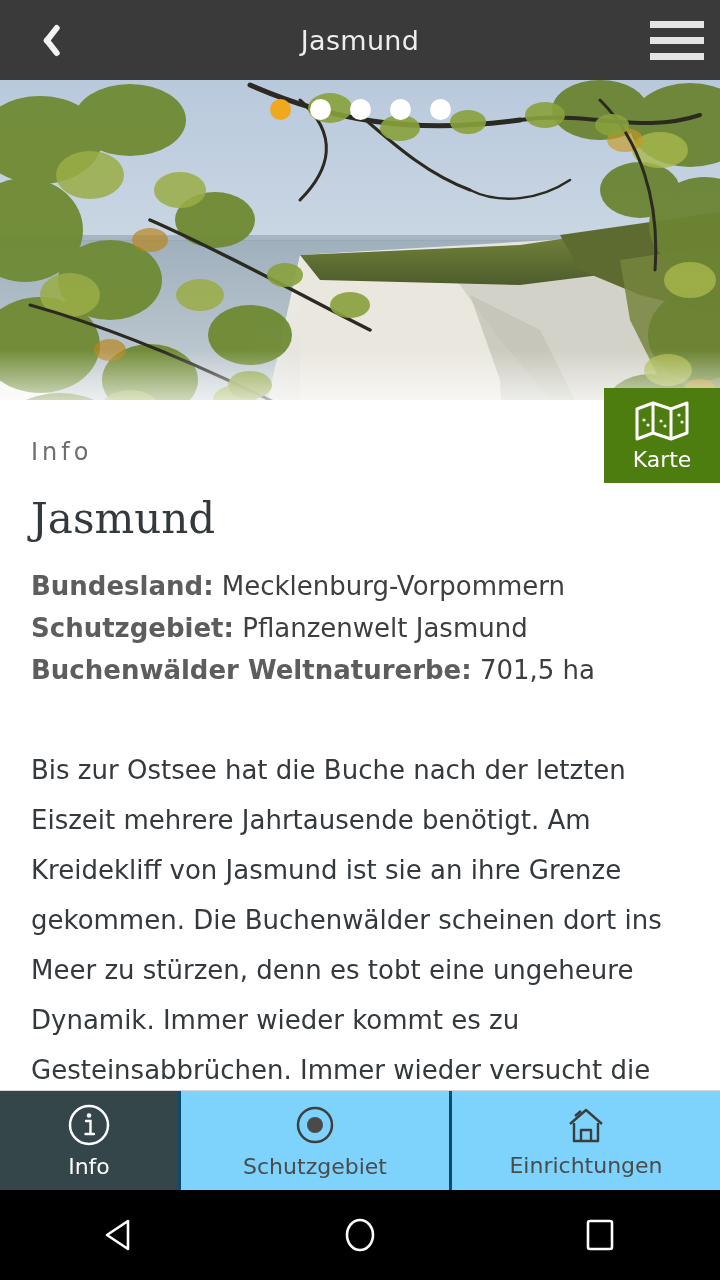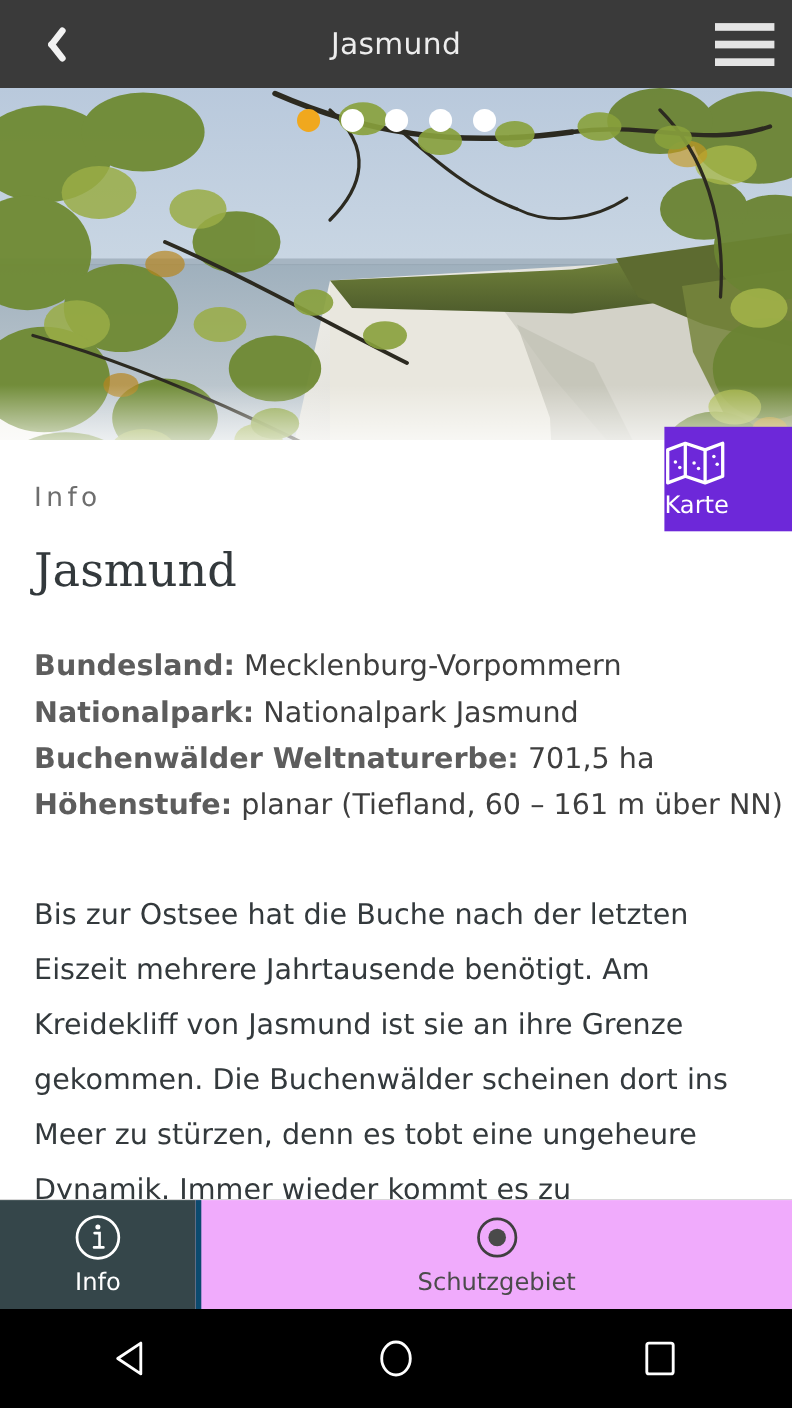"Karte" .karte-btn { align-items: flex-start -> center; background: #6d28d9 -> #4d7c0f }
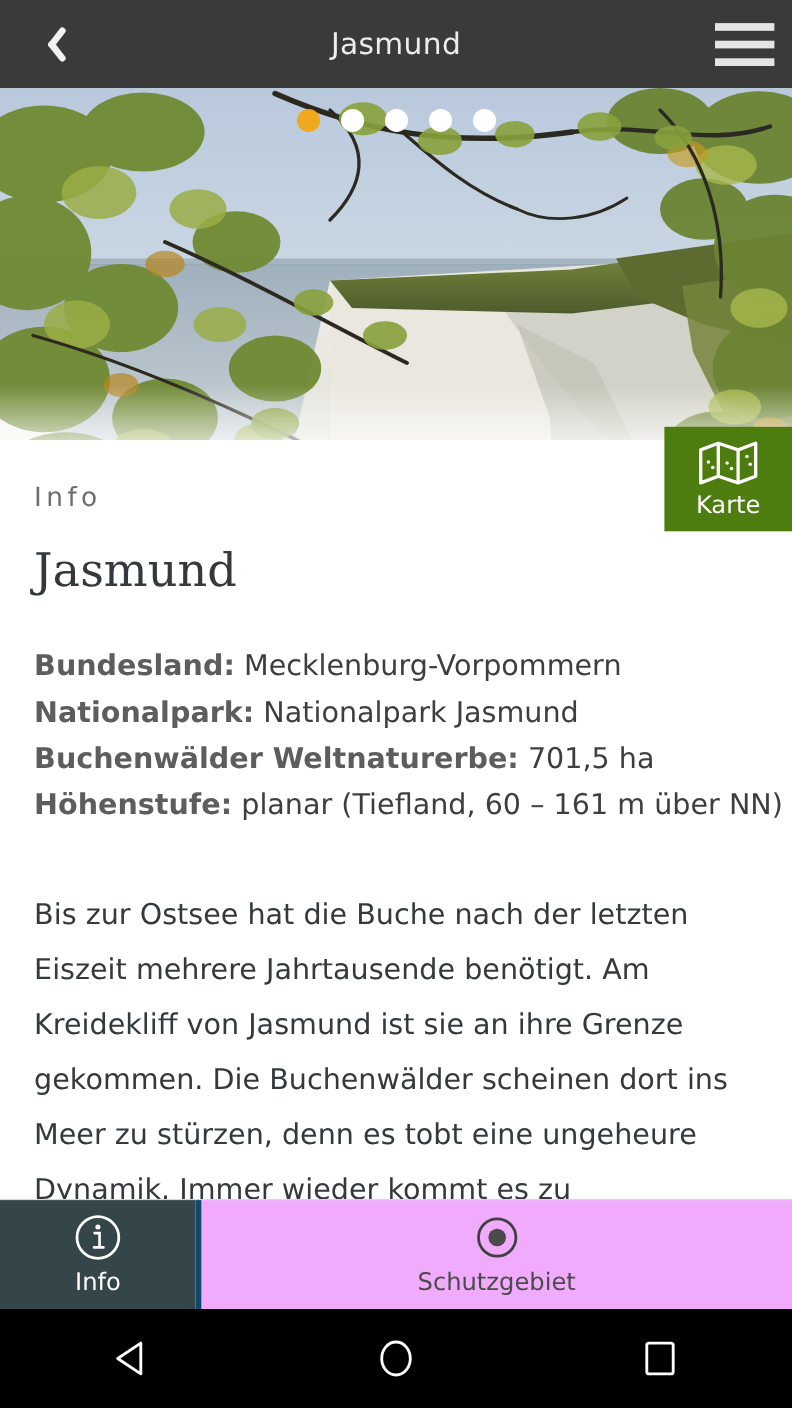"Bundesland: Mecklenburg-Vorpommern" .facts { margin: 42px 0 0 31px -> 22px 0 0 31px }
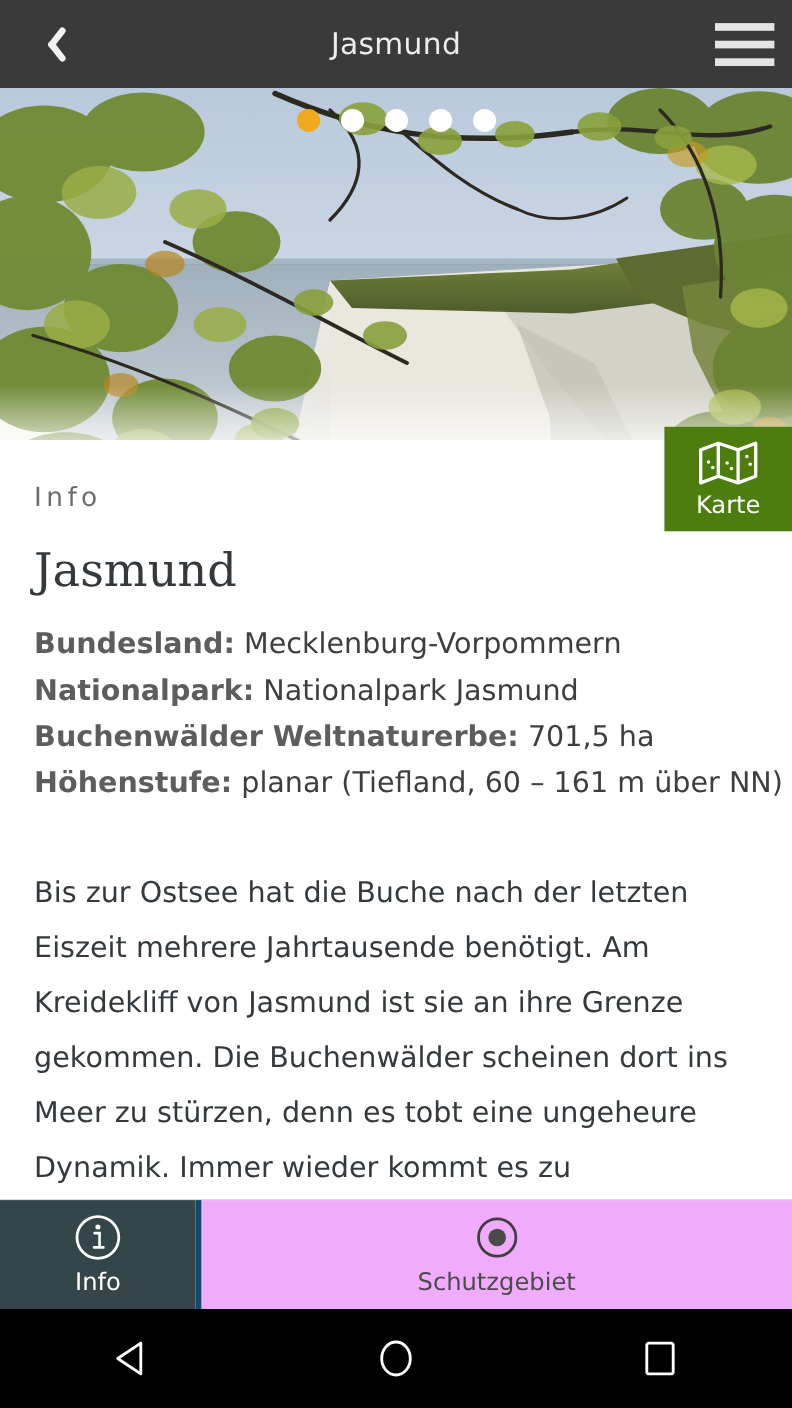"Nationalpark:" b { text: Nationalpark -> Schutzgebiet }
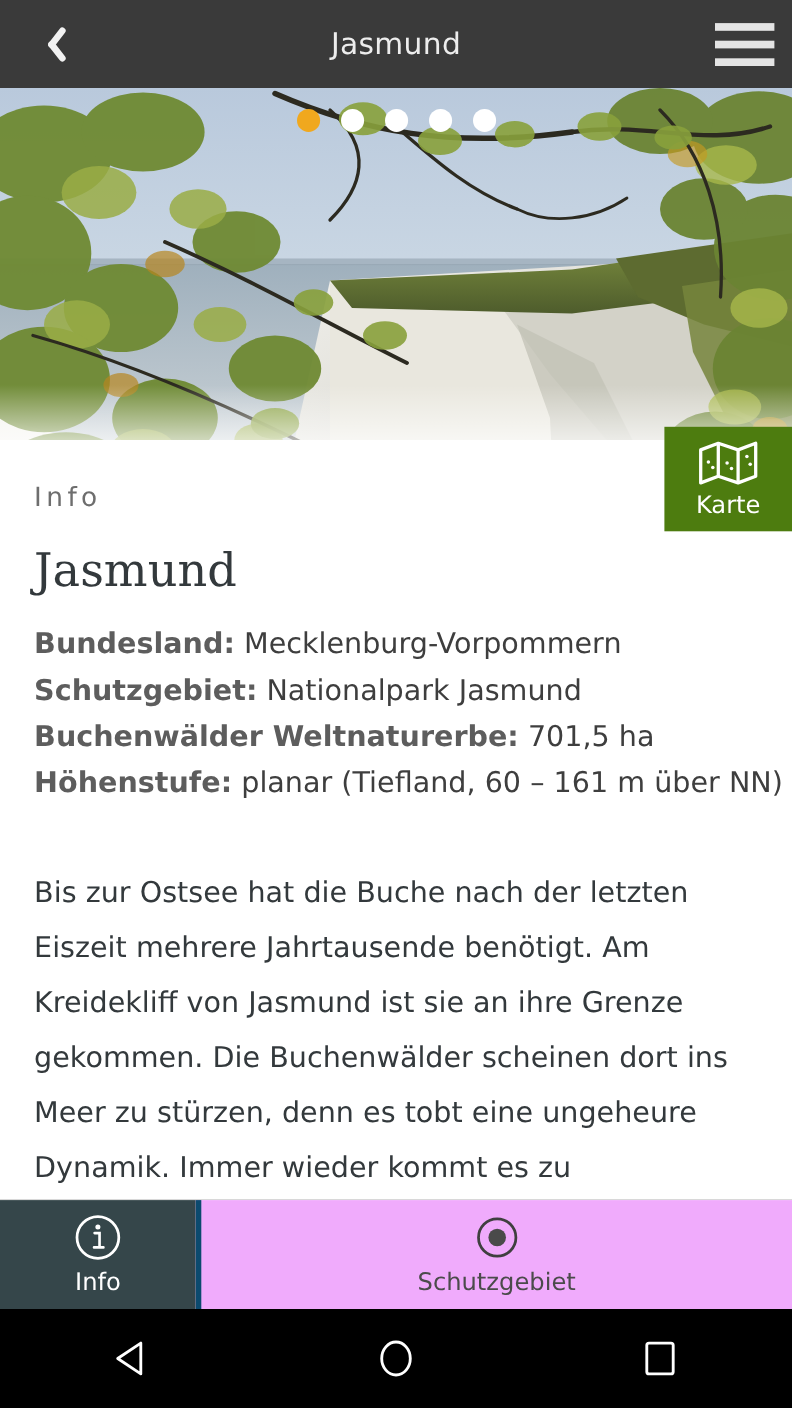"Nationalpark Jasmund" span { text: Nationalpark -> Pflanzenwelt }
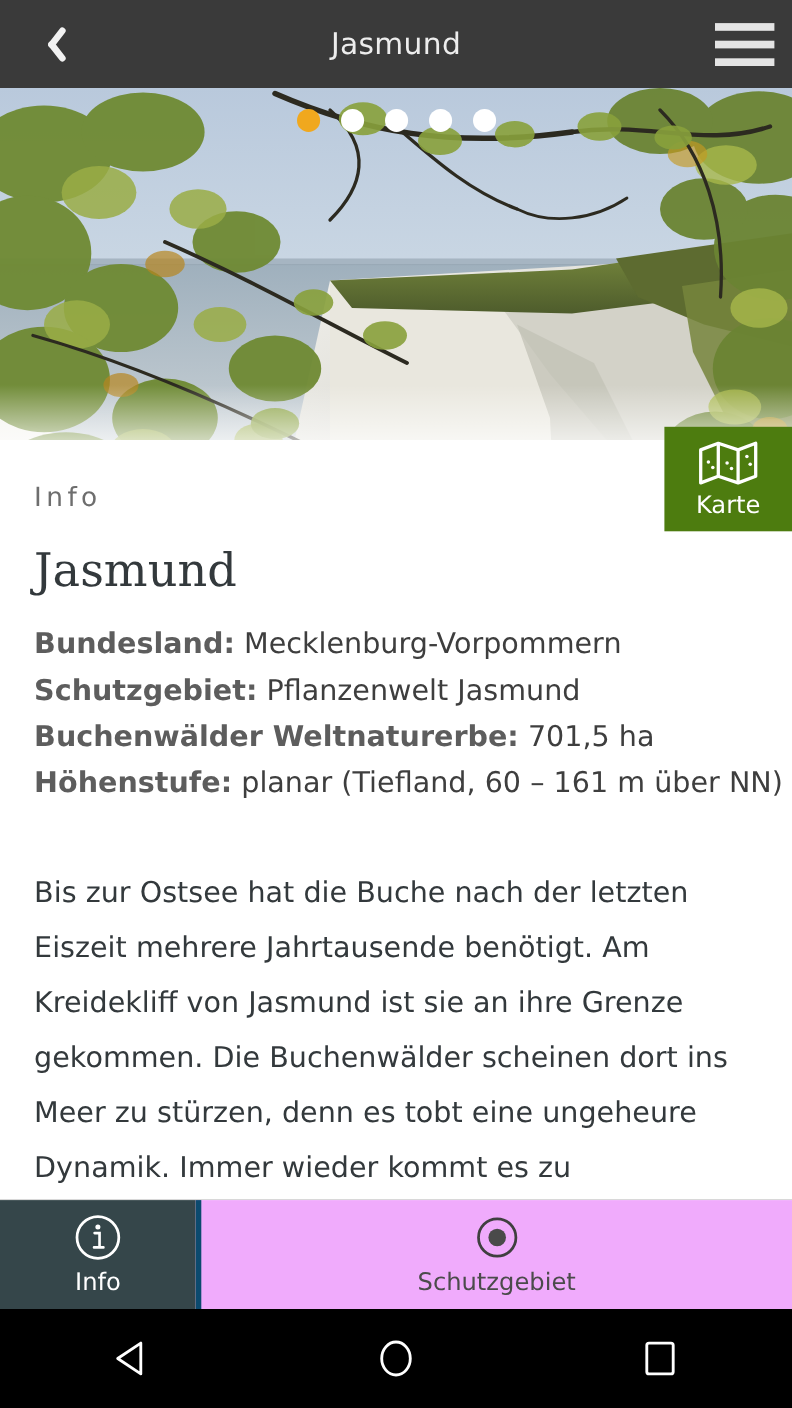"Höhenstufe: planar (Tiefland, 60 –" div.fact { html: <div> <b>Höhenstufe:</b> <span>planar (Tiefland, 60 – 161 m über NN)</span> </div> -> none }
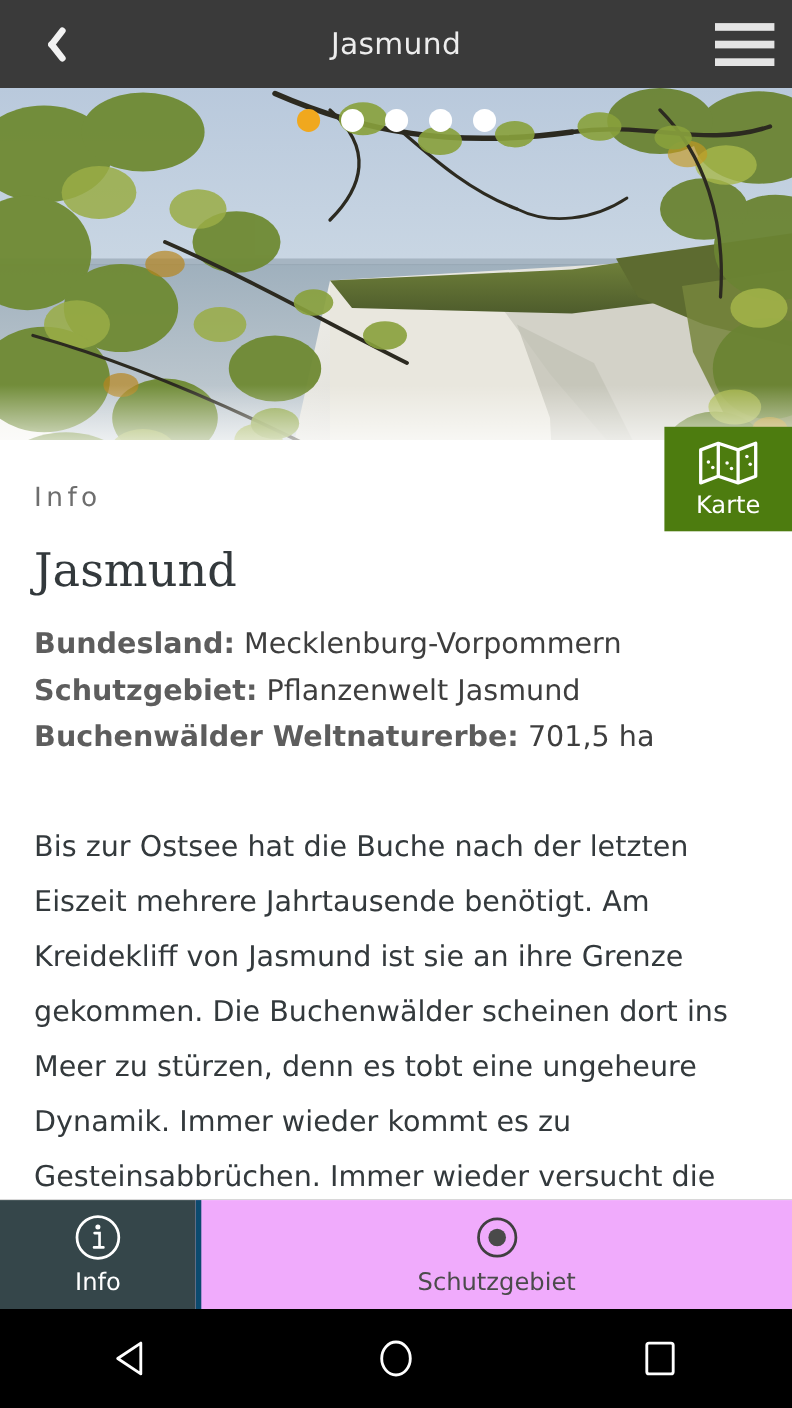"Schutzgebiet" .tab { background: #f0abfc -> #7dd3fc; border-left: 5px solid #0c4a6e -> 3px solid #0c4a6e }
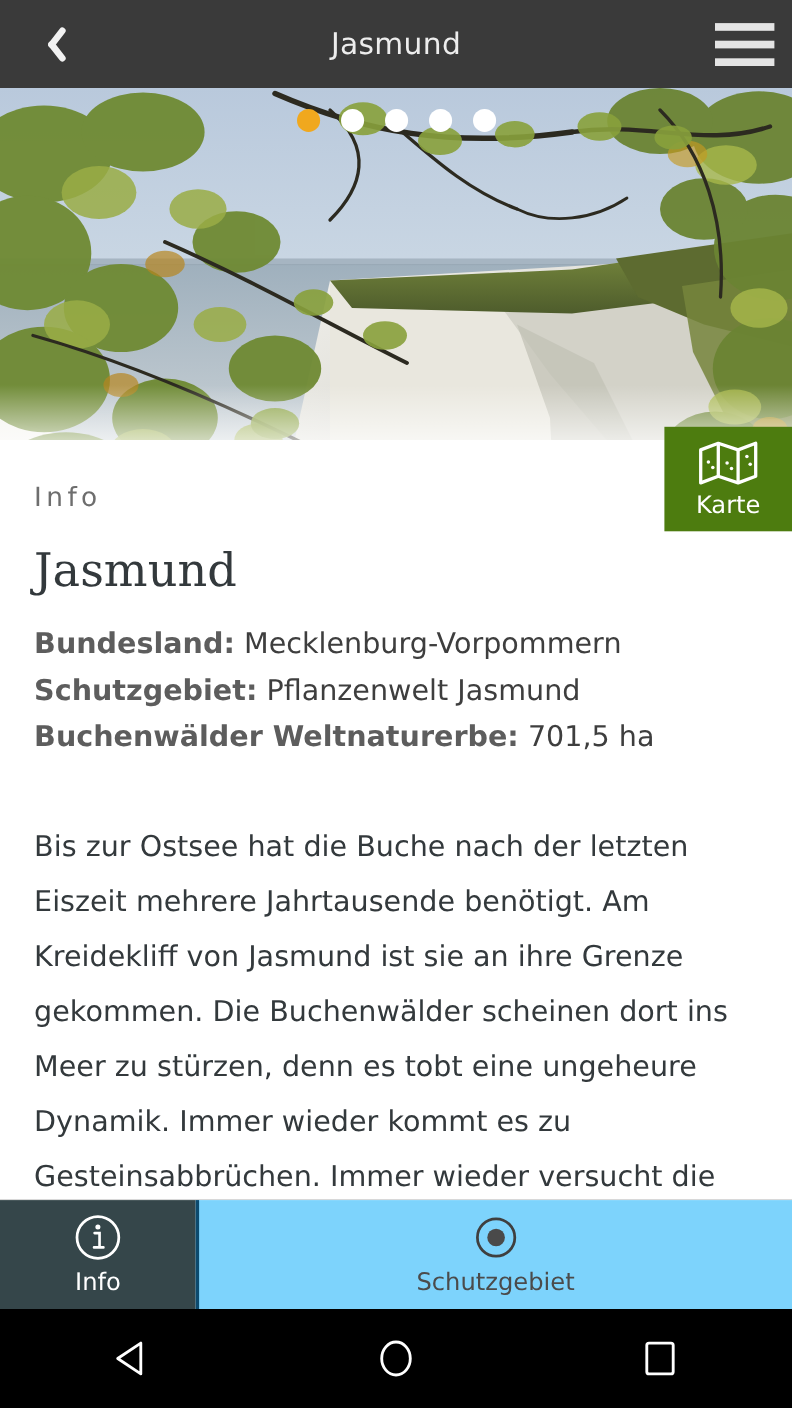"Einrichtungen" div.tab { html: none -> <div> <svg> <g> <path></path> <path></path> <path></path> <path></path> </g> </svg> <span>Einrichtungen</span> </div> }
